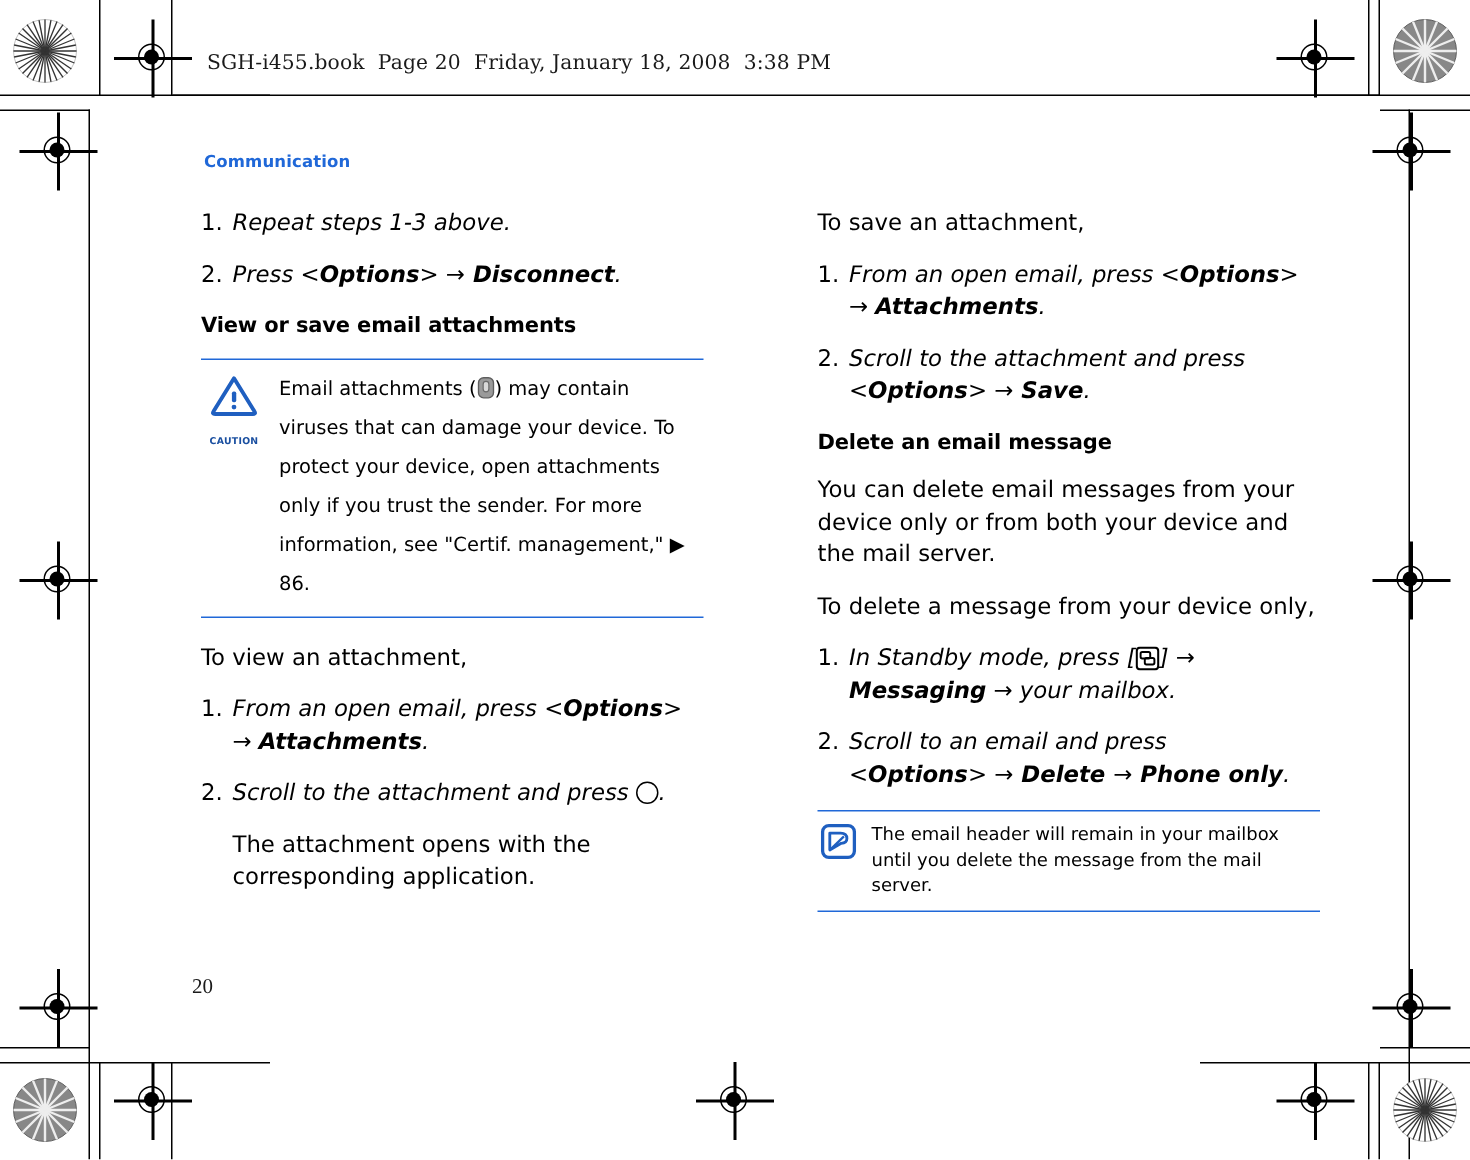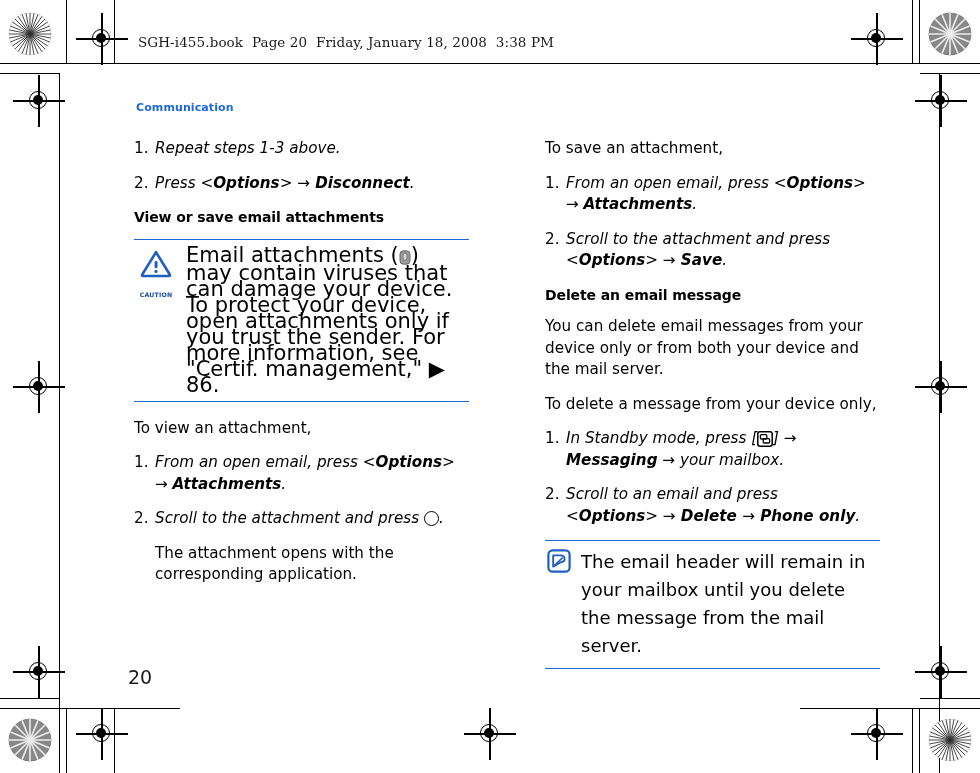"Email attachments ( ) may" .callout .c-body { font-size: 21px -> 13px; line-height: 16px -> 26px }
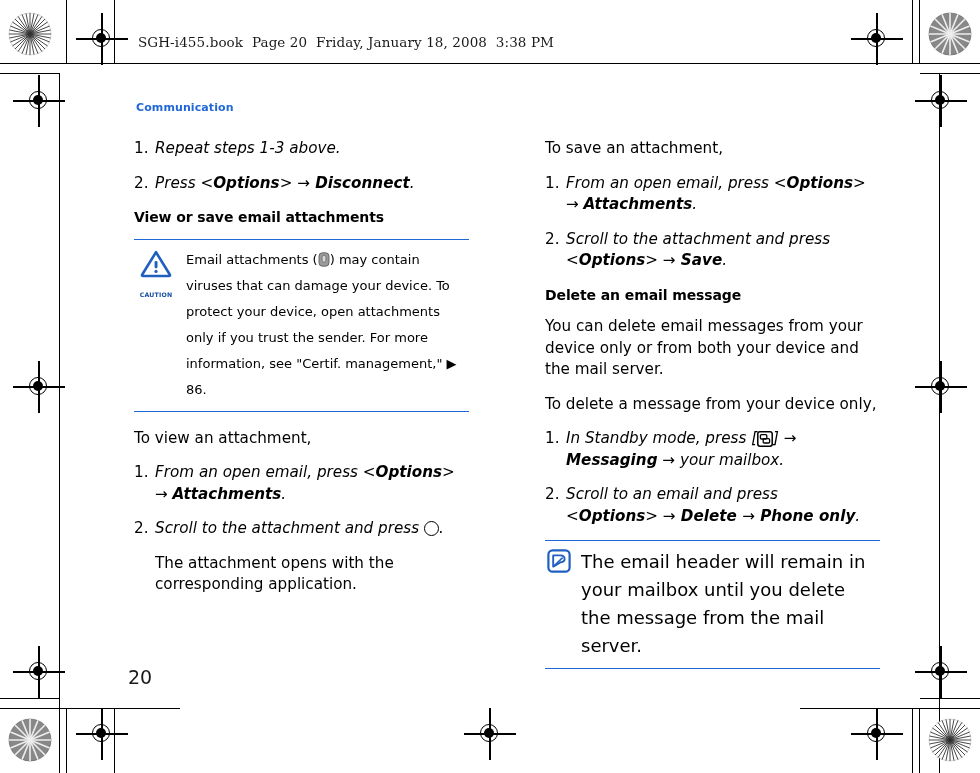"The email header will remain" .callout.note .c-body { font-size: 18px -> 12px; line-height: 28px -> 17px }
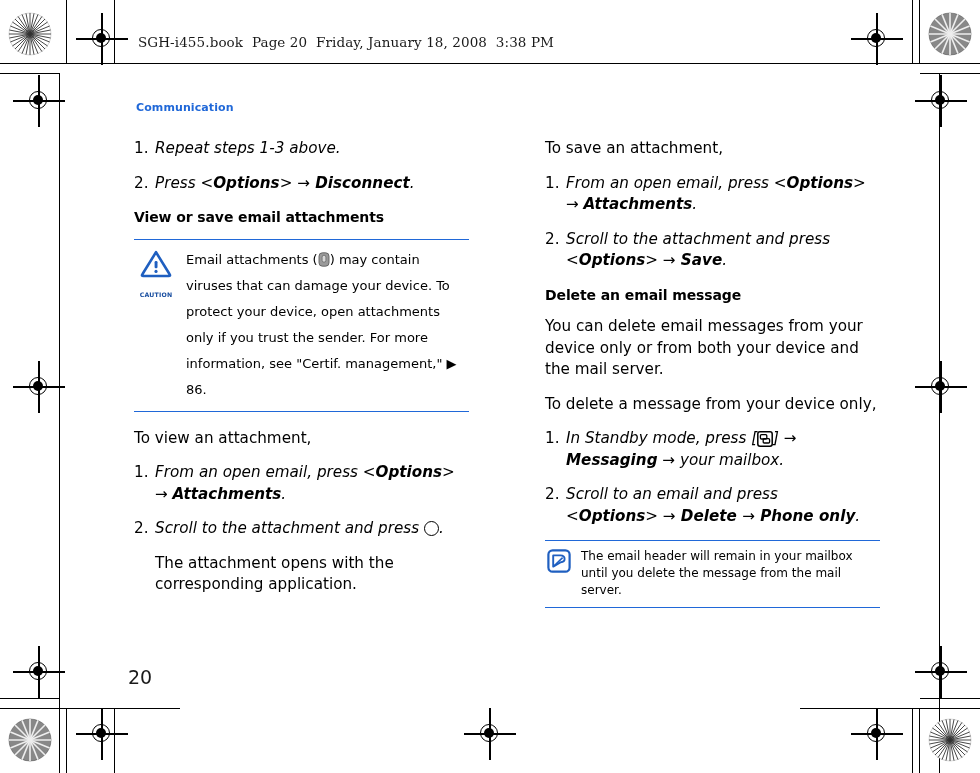"20" .page-number { font-family: none -> Liberation Serif, serif; font-size: 19px -> 14px; top: 666px -> 651px }
